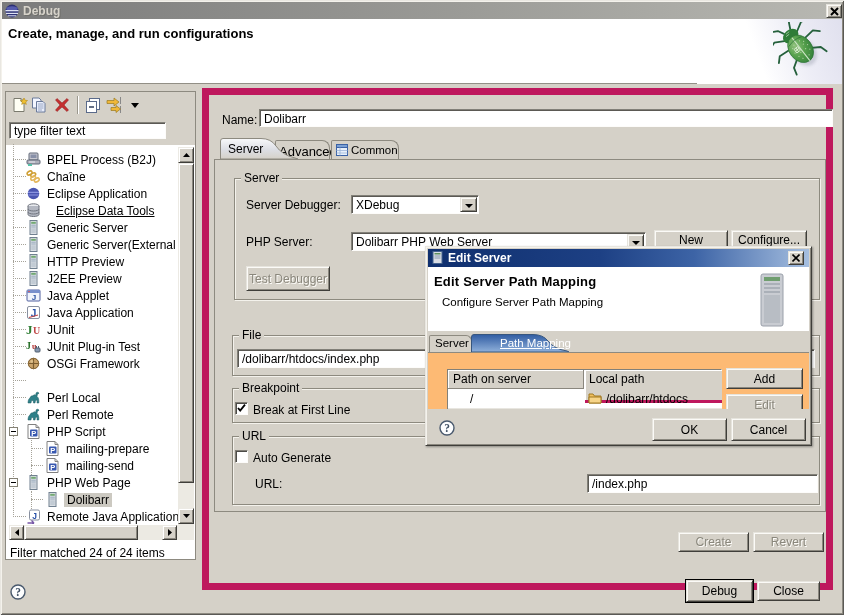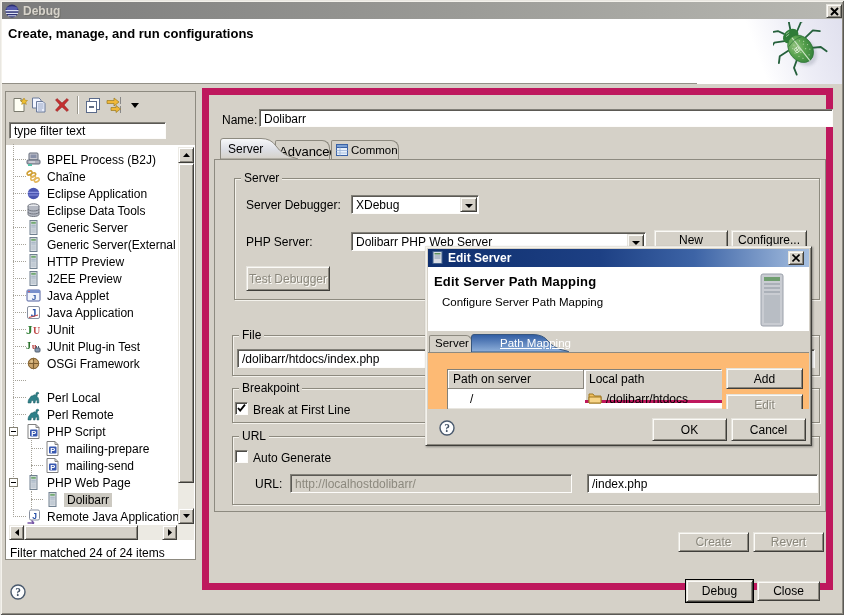"Eclipse Data Tools" div.ttext { left: 41px -> 50px; text-decoration: none -> underline }
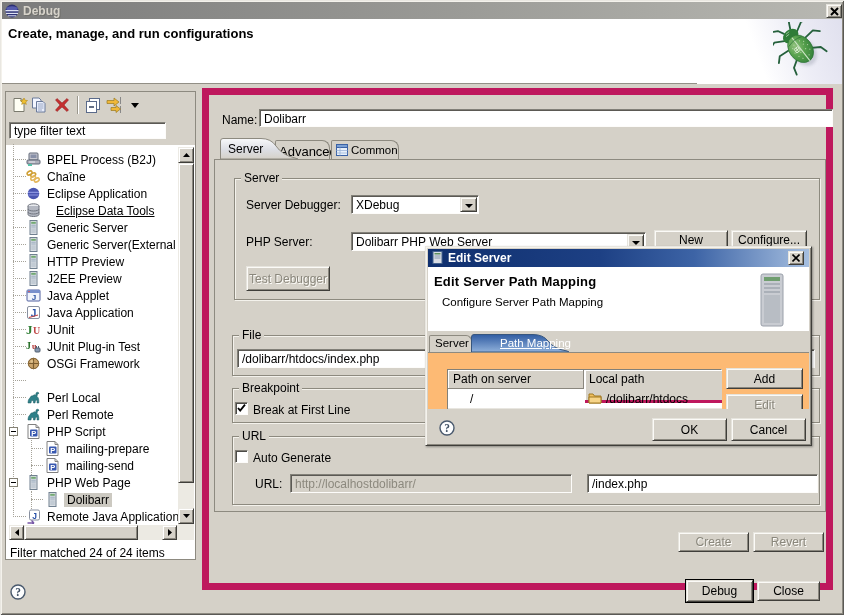"http://localhostdolibarr/" div.field { html: <div>http://localhostdolibarr/</div> -> none }
